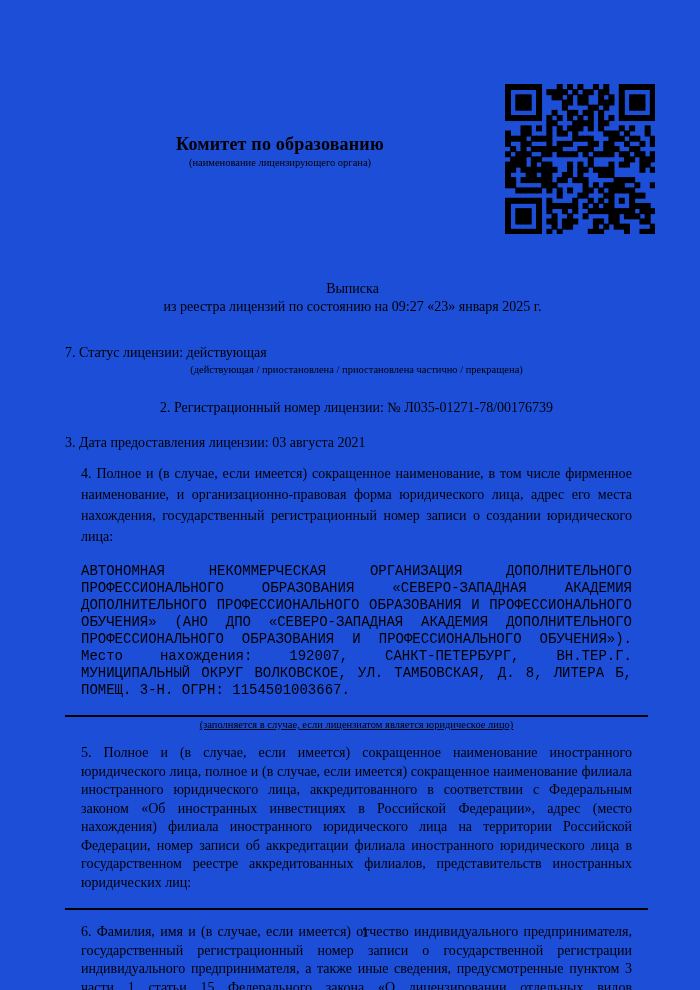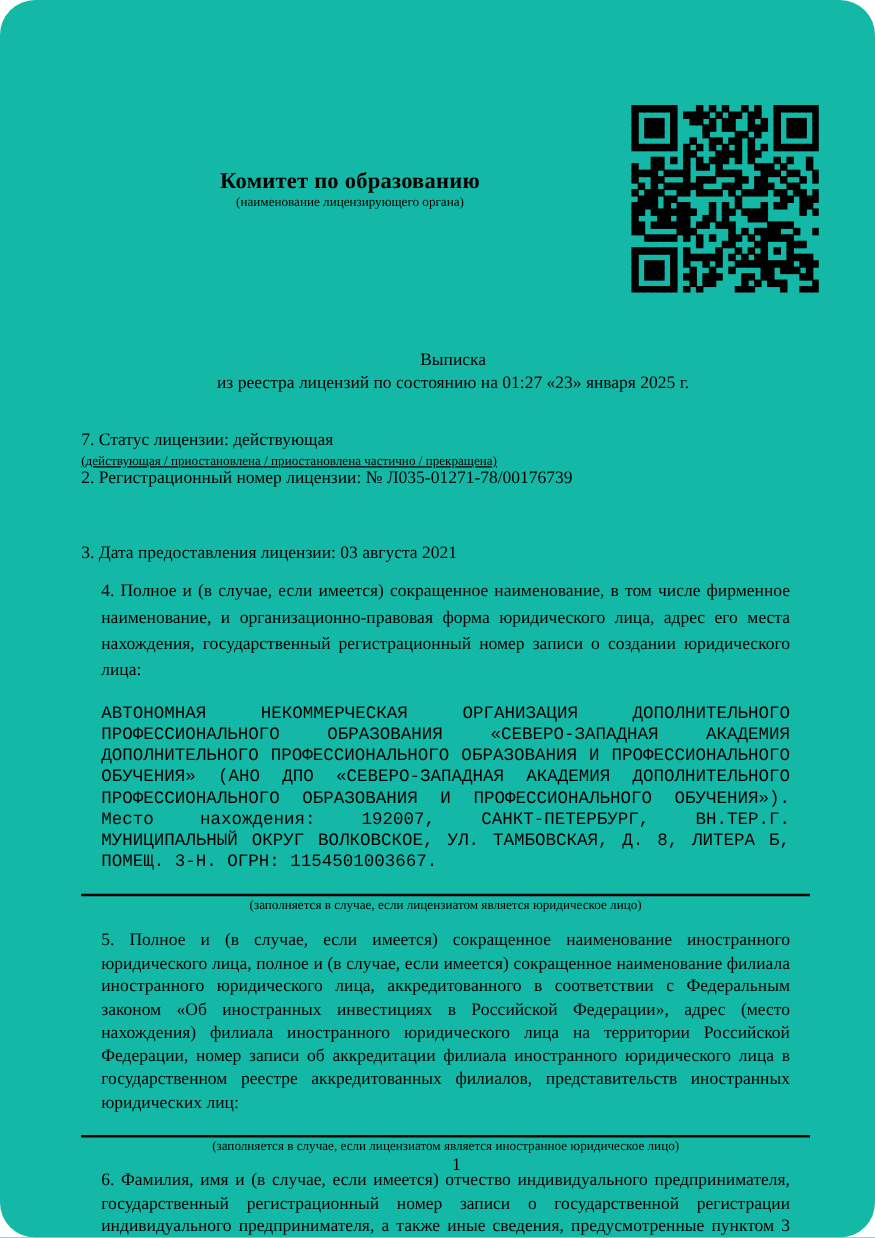"Комитет по образованию" .page { background: #14b8a6 -> #1d4ed8; border-radius: 28px -> none }
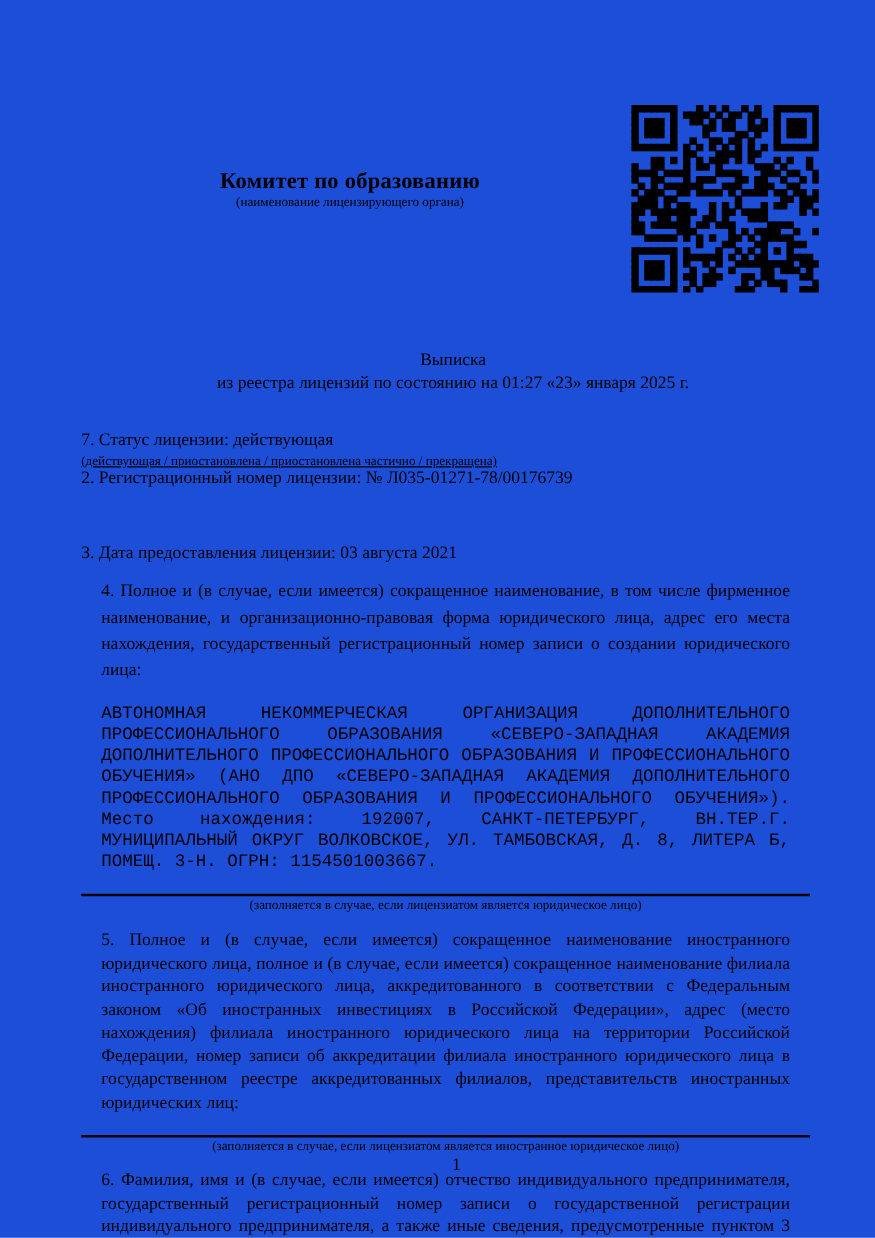"Выписка" .doc-title { left: 65px -> 55px }
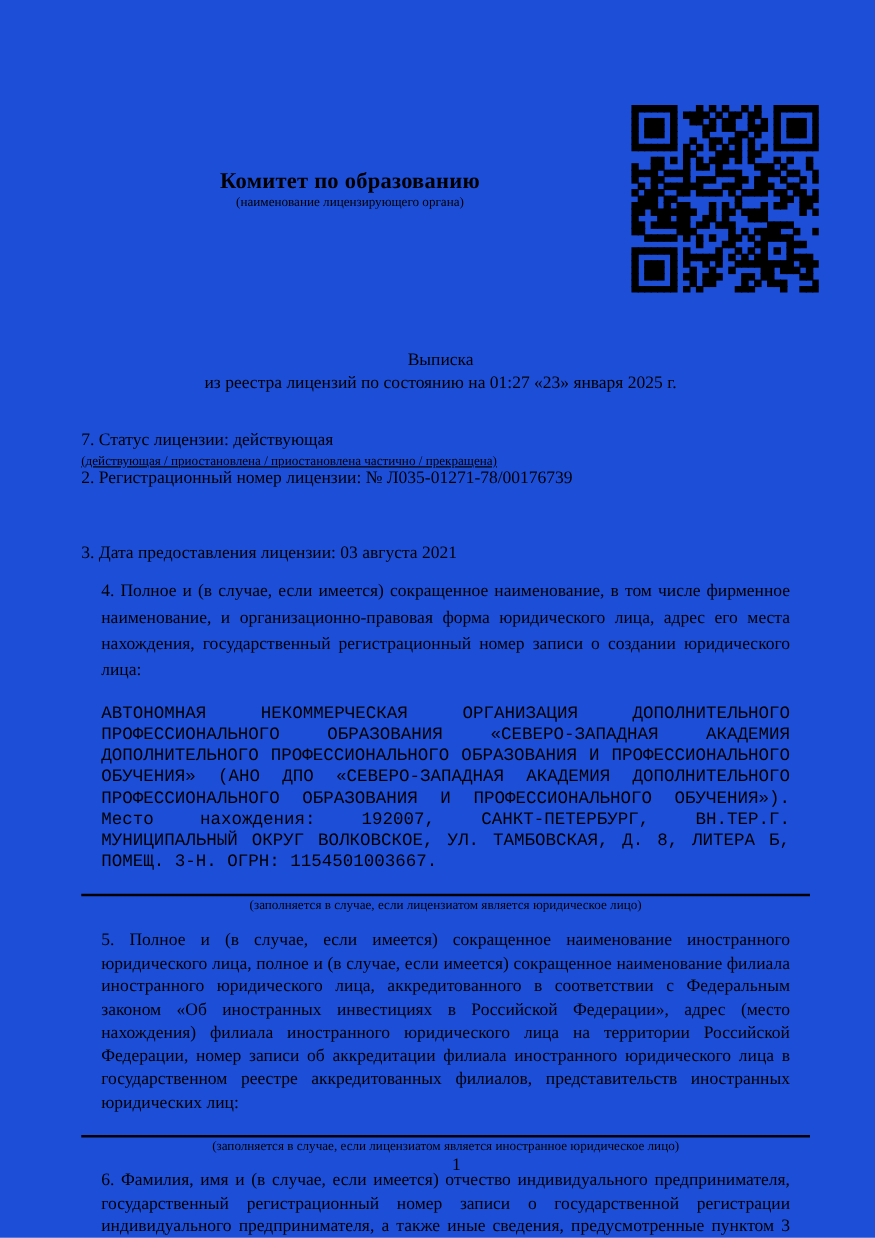"из реестра лицензий по состоянию" div { text: 01:27 -> 09:27 }
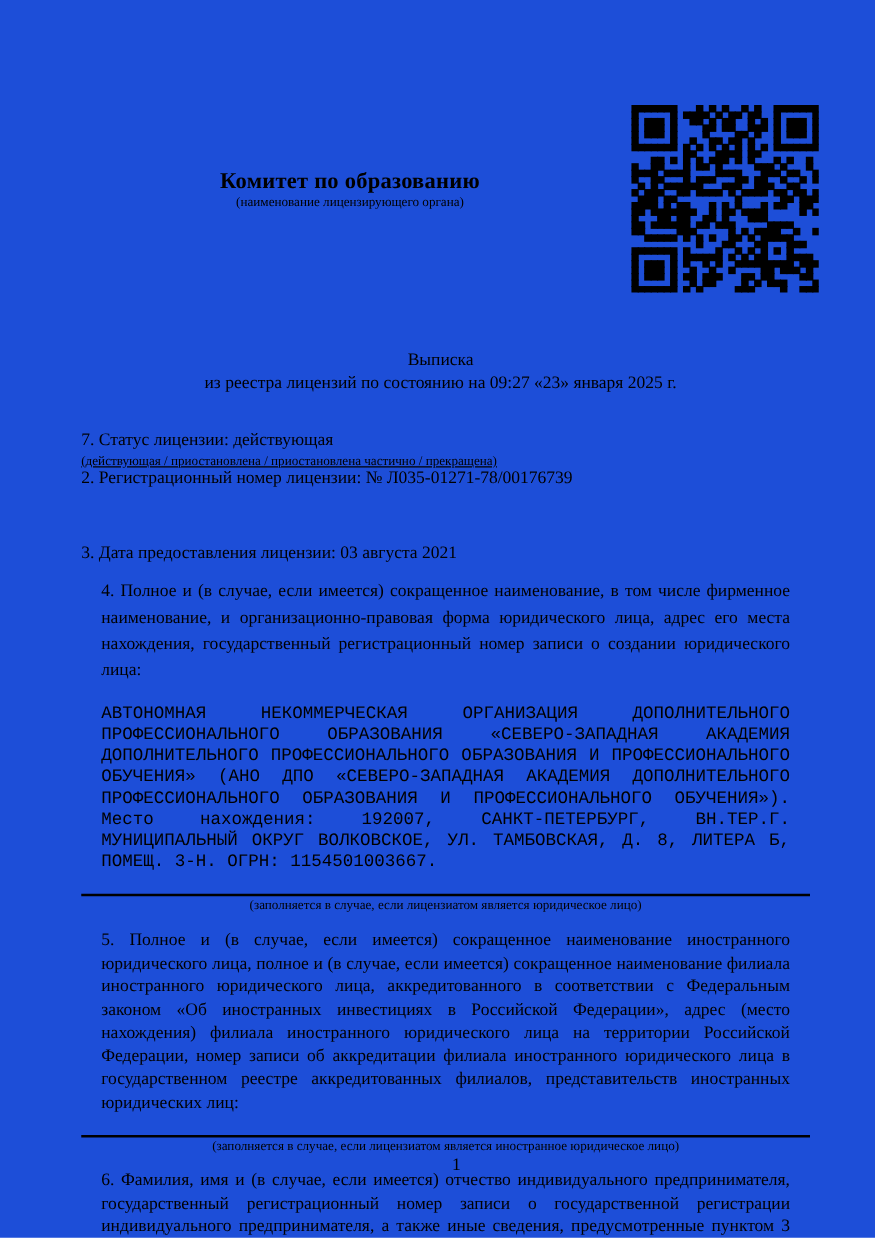"(действующая / приостановлена /" .small-caption { text-align: none -> center; text-decoration: underline -> none }
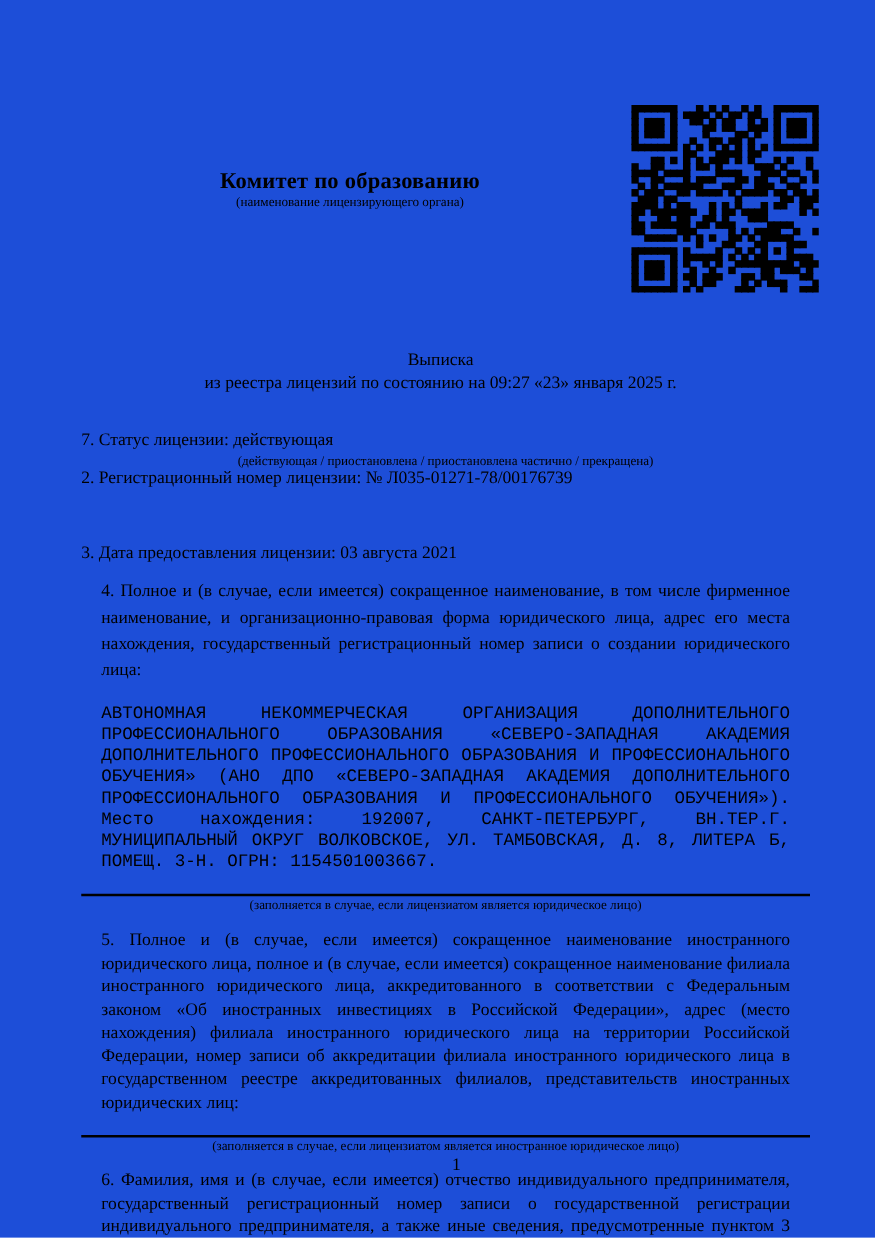"2. Регистрационный номер лицензии: №" .item2 { text-align: none -> center; top: 375px -> 400px }
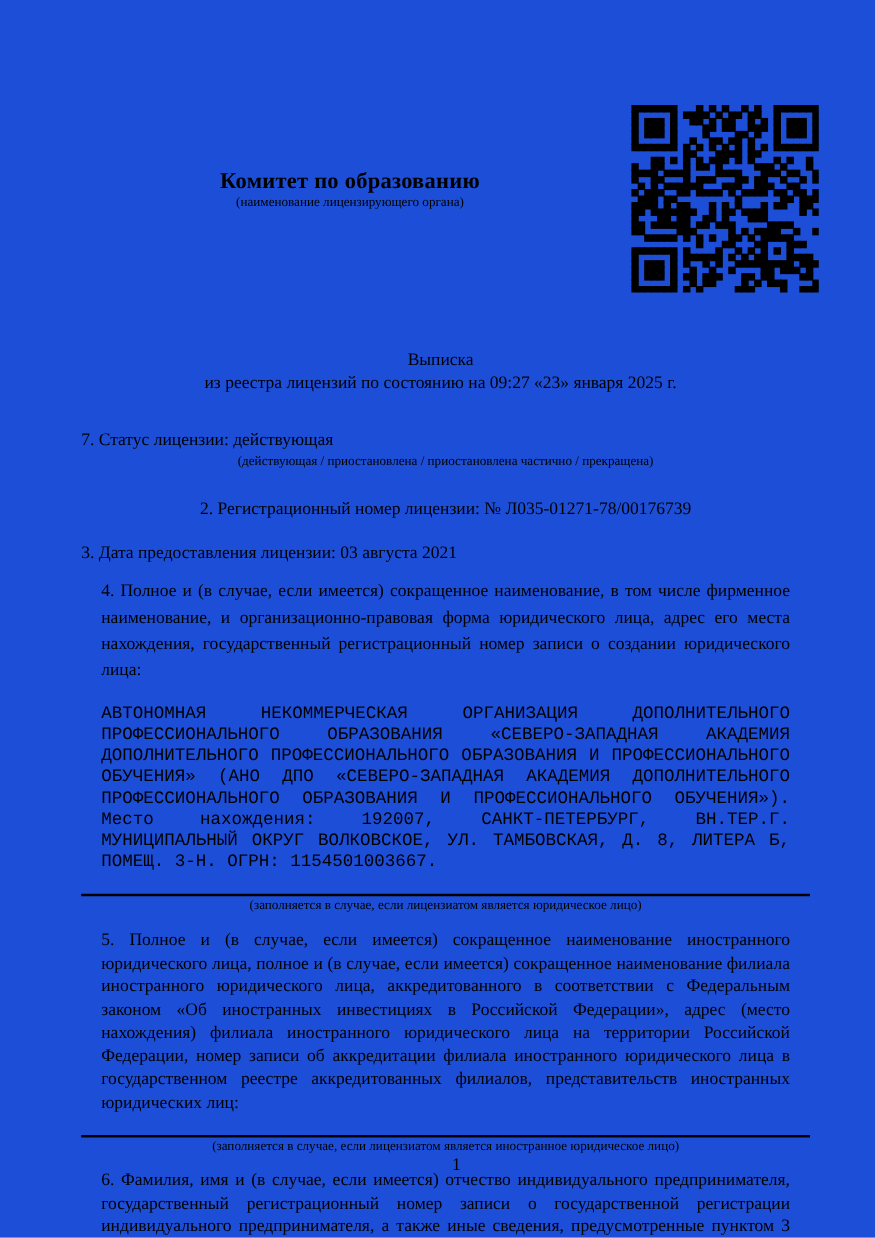"(заполняется в случае, если лицензиатом" .fill-caption { text-decoration: none -> underline }
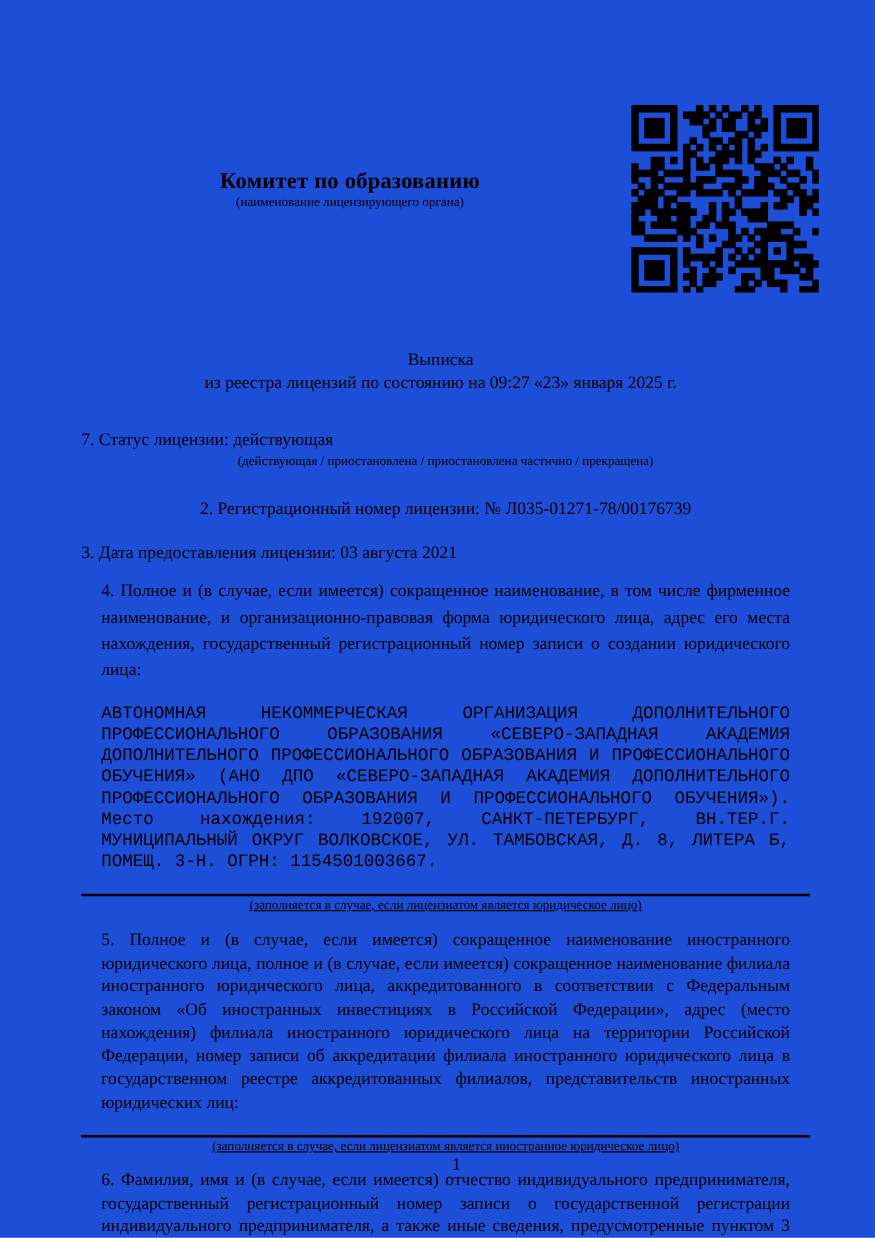"(заполняется в случае, если лицензиатом является иностранное" div.fill-caption { html: <div>(заполняется в случае, если лицензиатом является иностранное юридическое лицо)</div> -> none }
